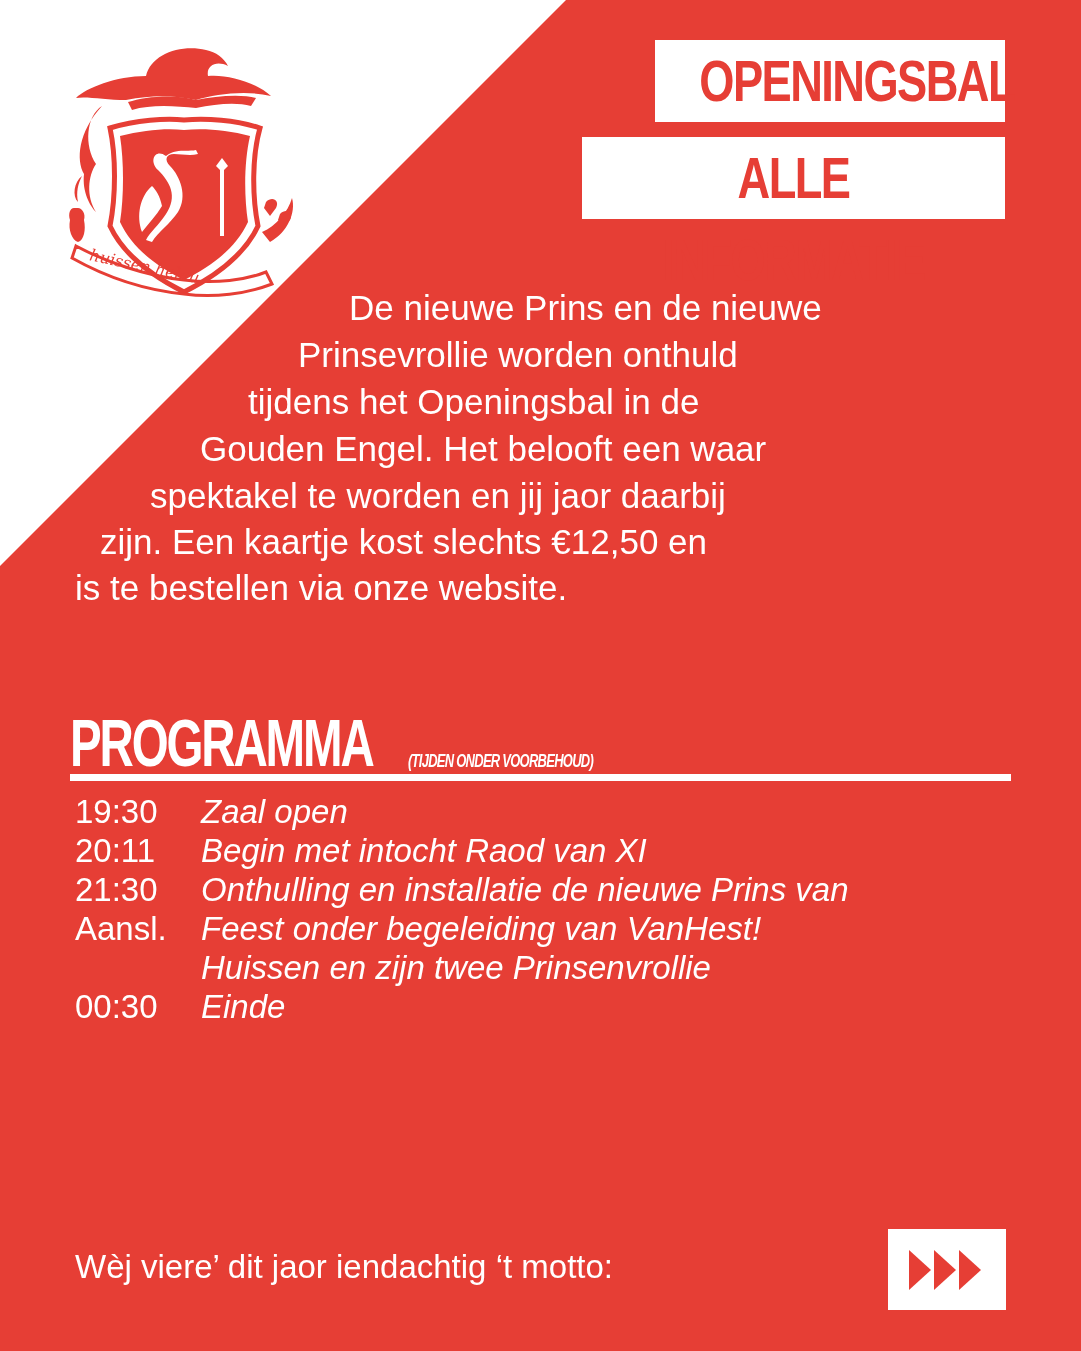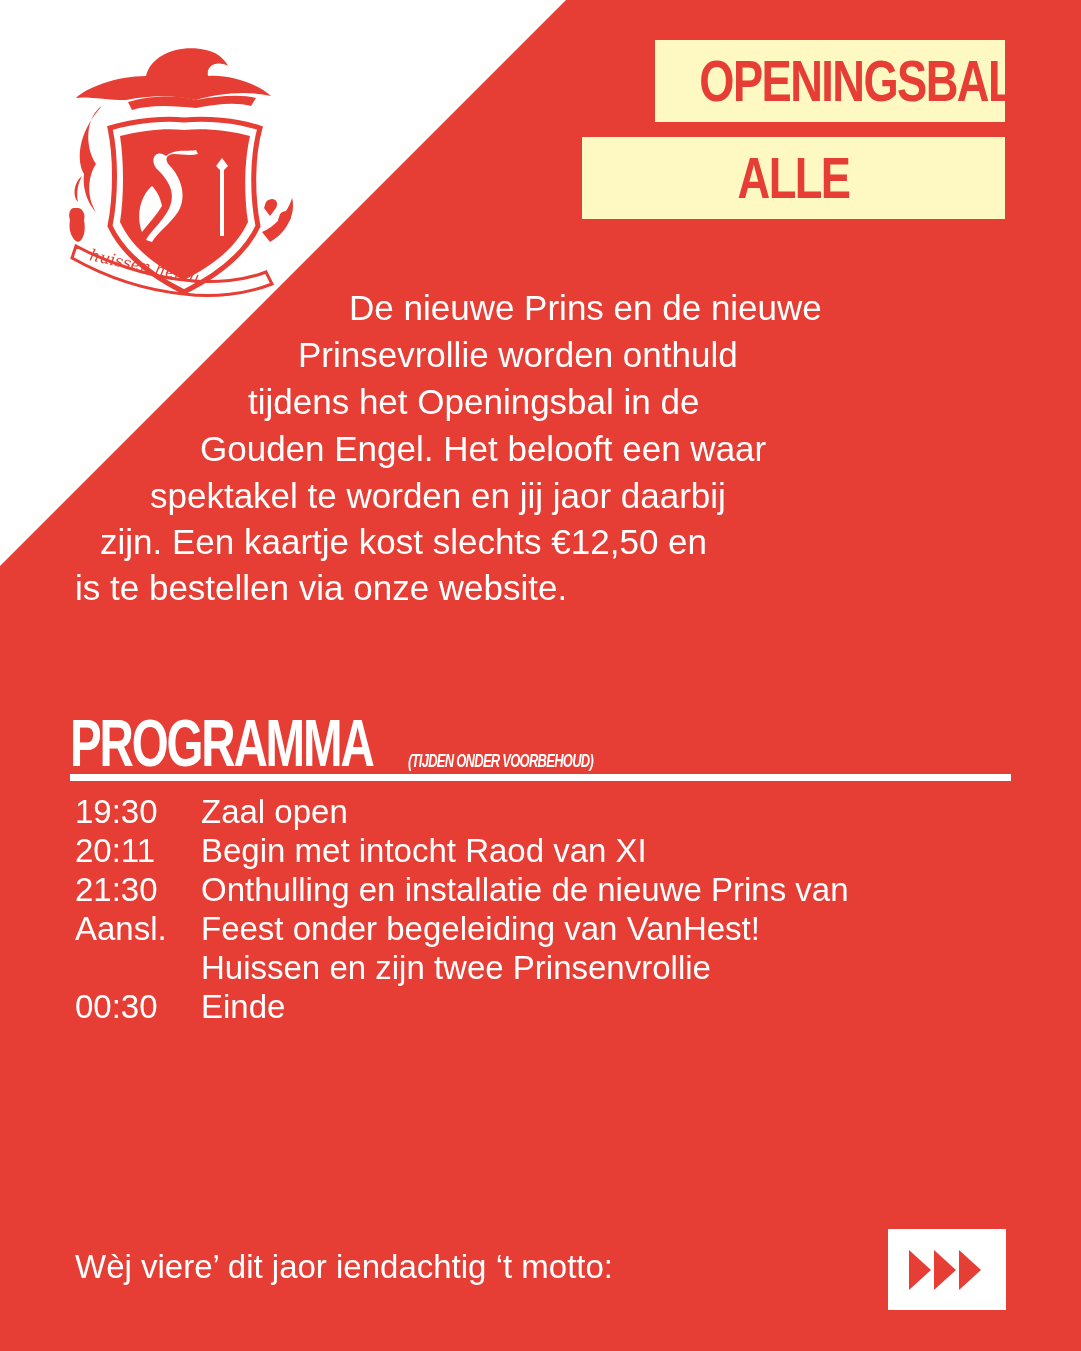"OPENINGSBAL" .title-box { background: #fef9c3 -> #ffffff }
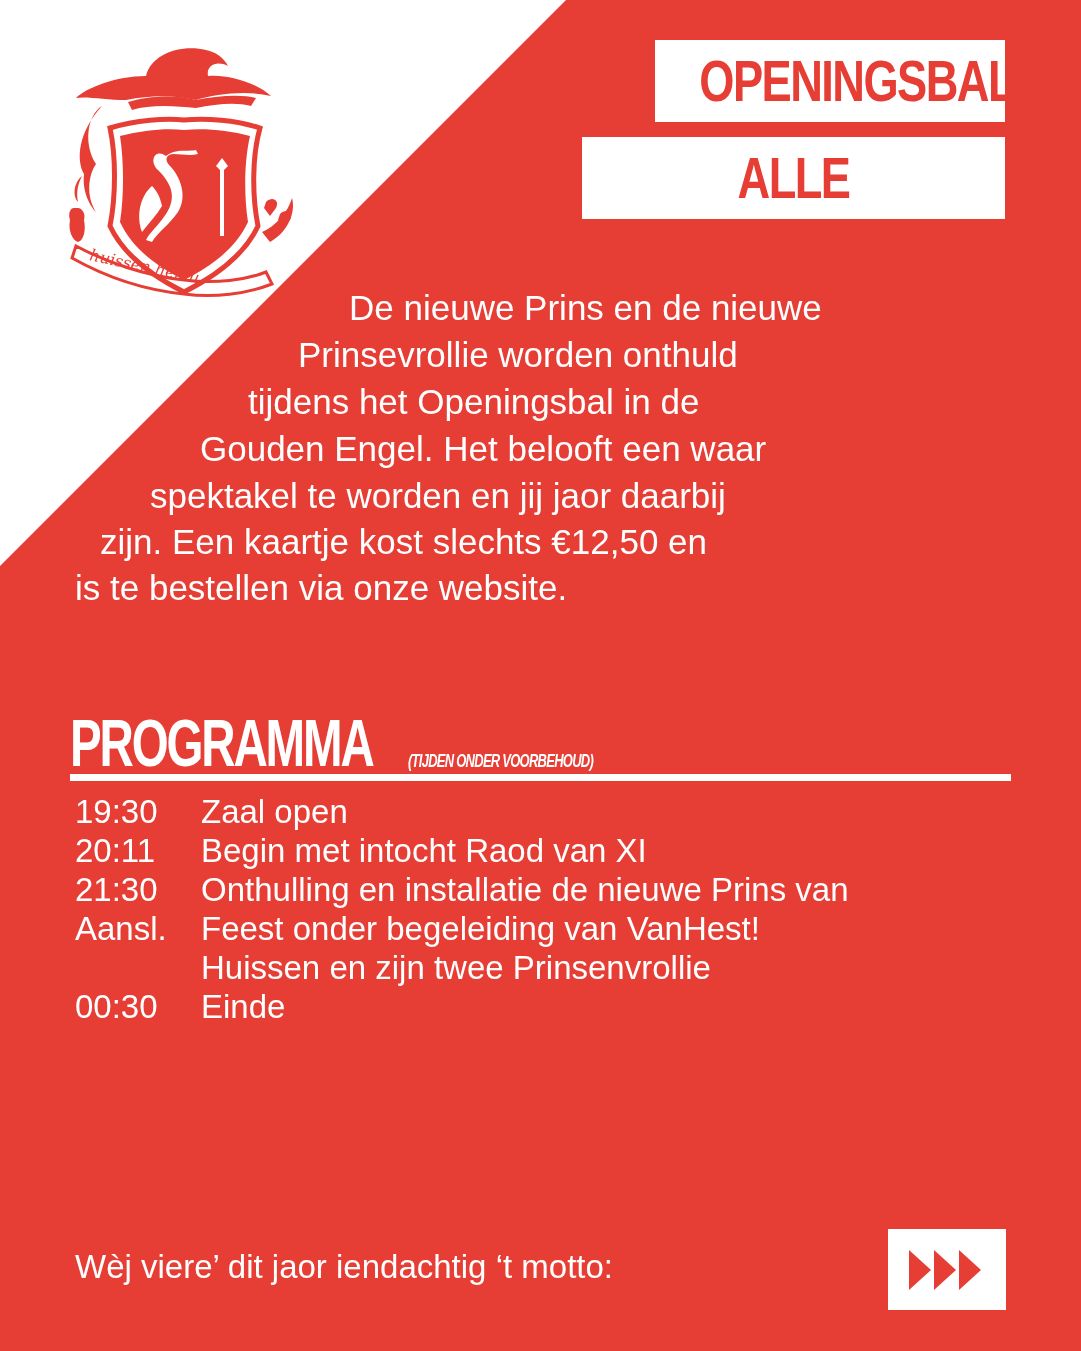"Zaal open" .event { font-style: none -> italic }
